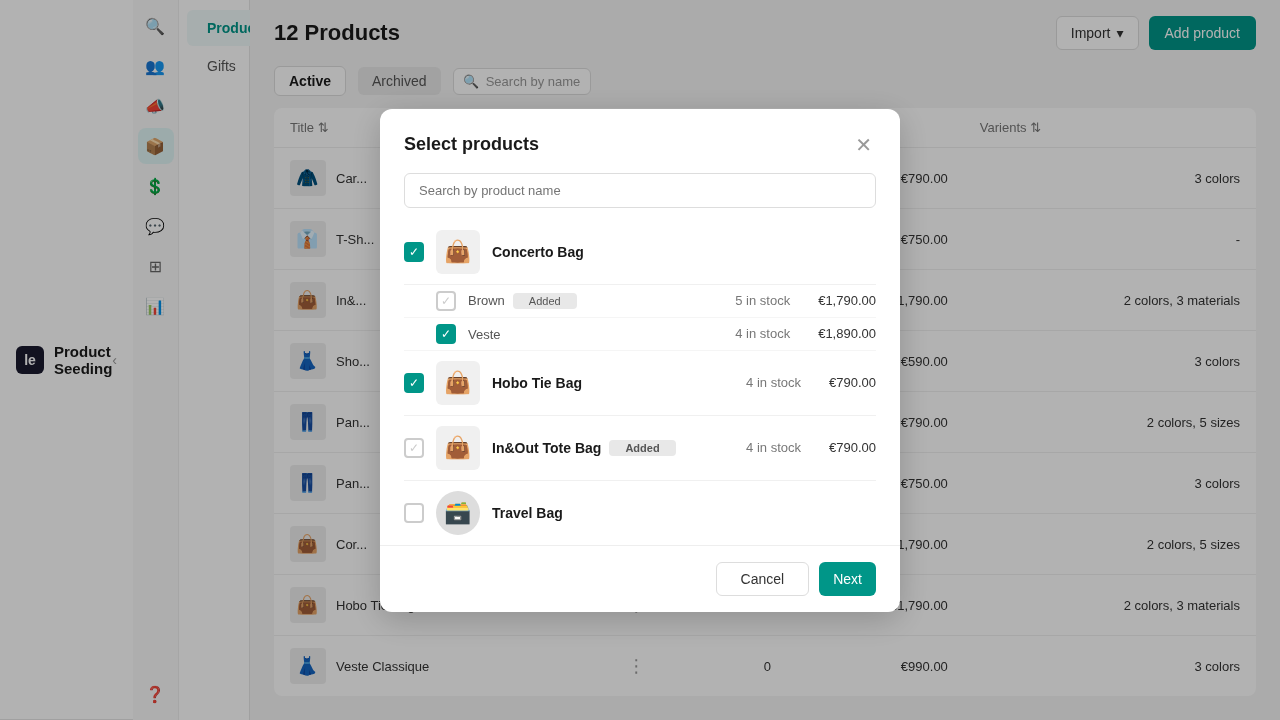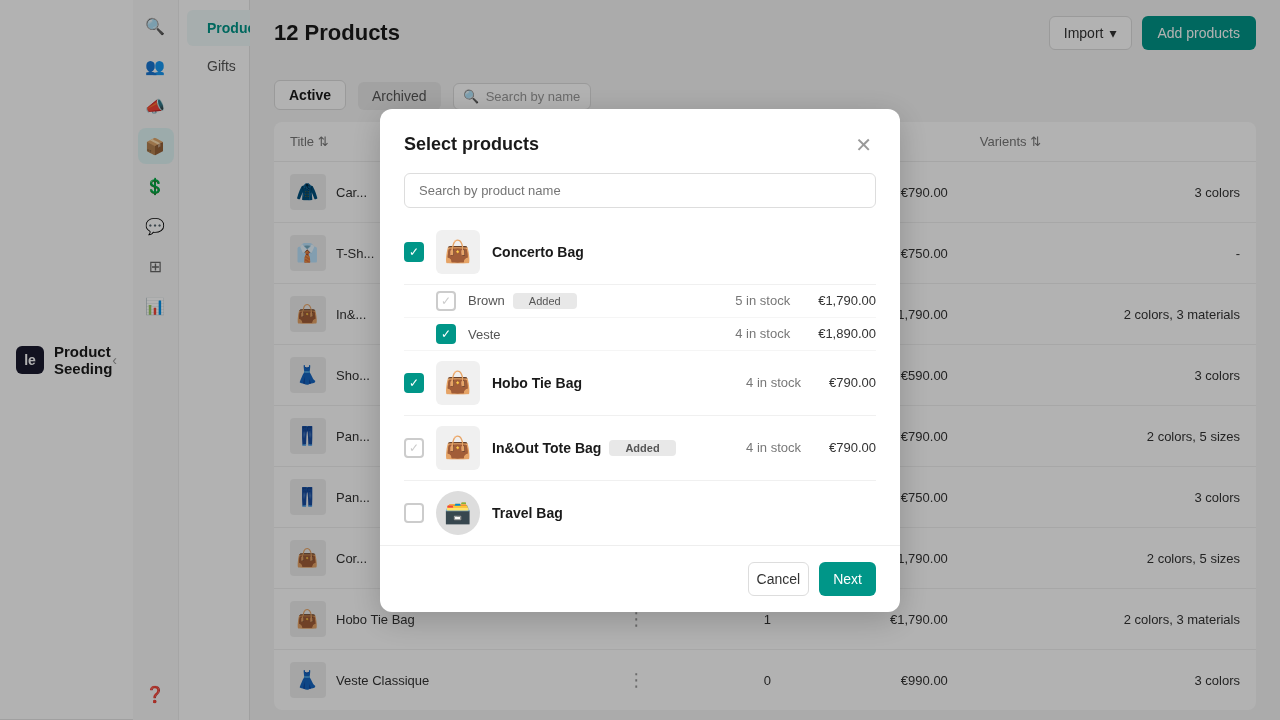"Add products" button.btn-add-product { text: products -> product }
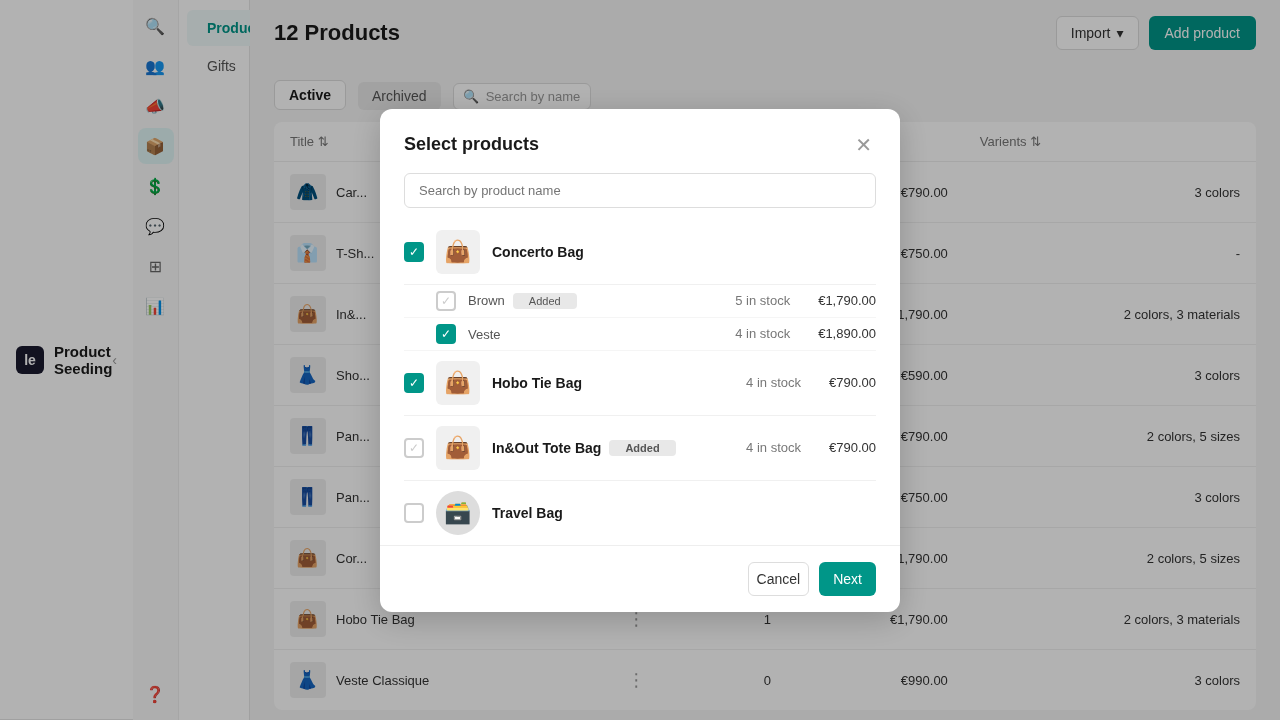"Active" .tabs-row { align-items: flex-end -> center; margin-top: 14px -> none }
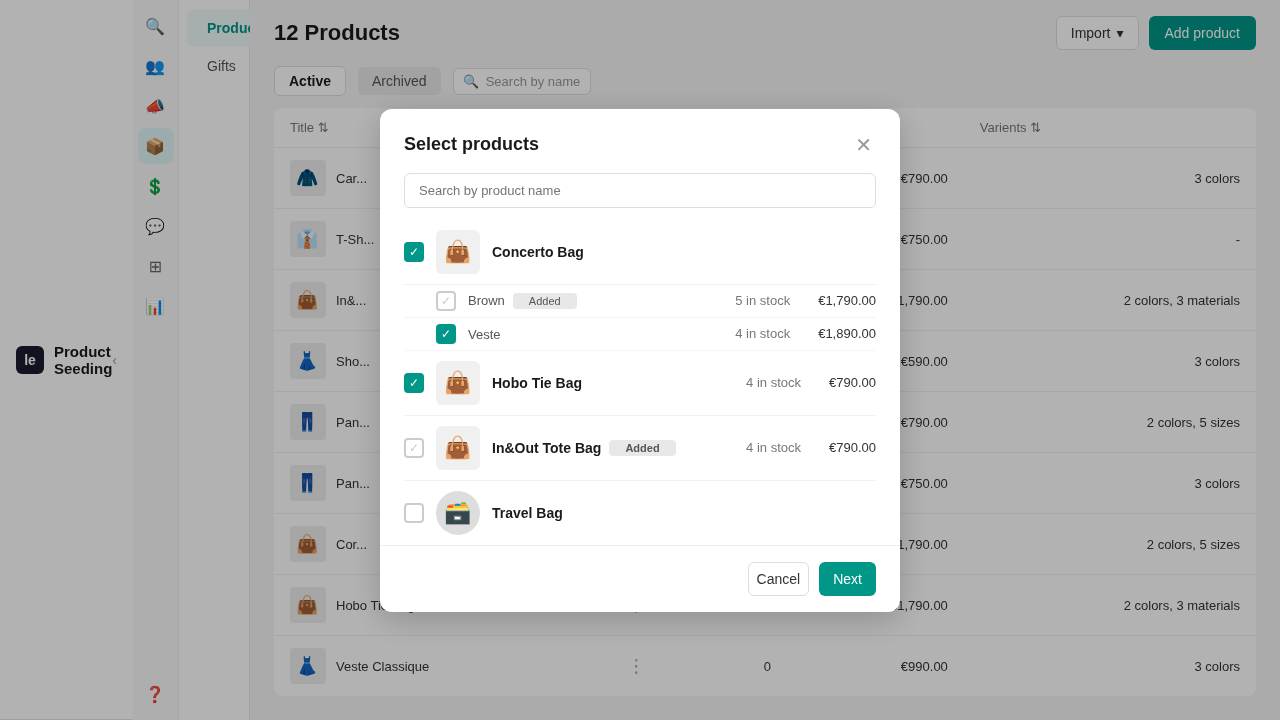"Cancel" .btn-cancel { padding: 8px 8px -> 8px 24px }
